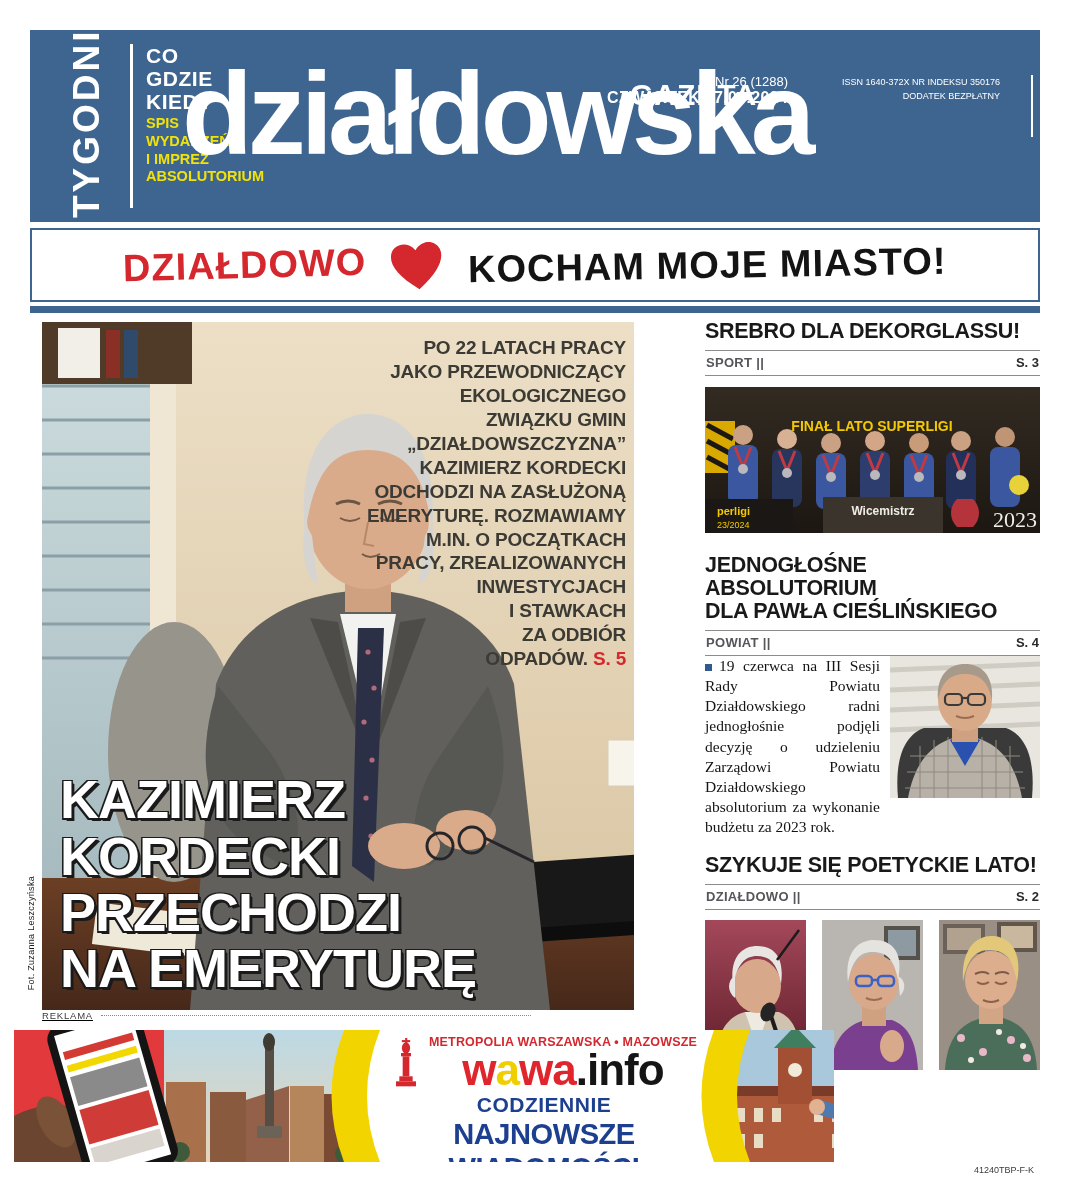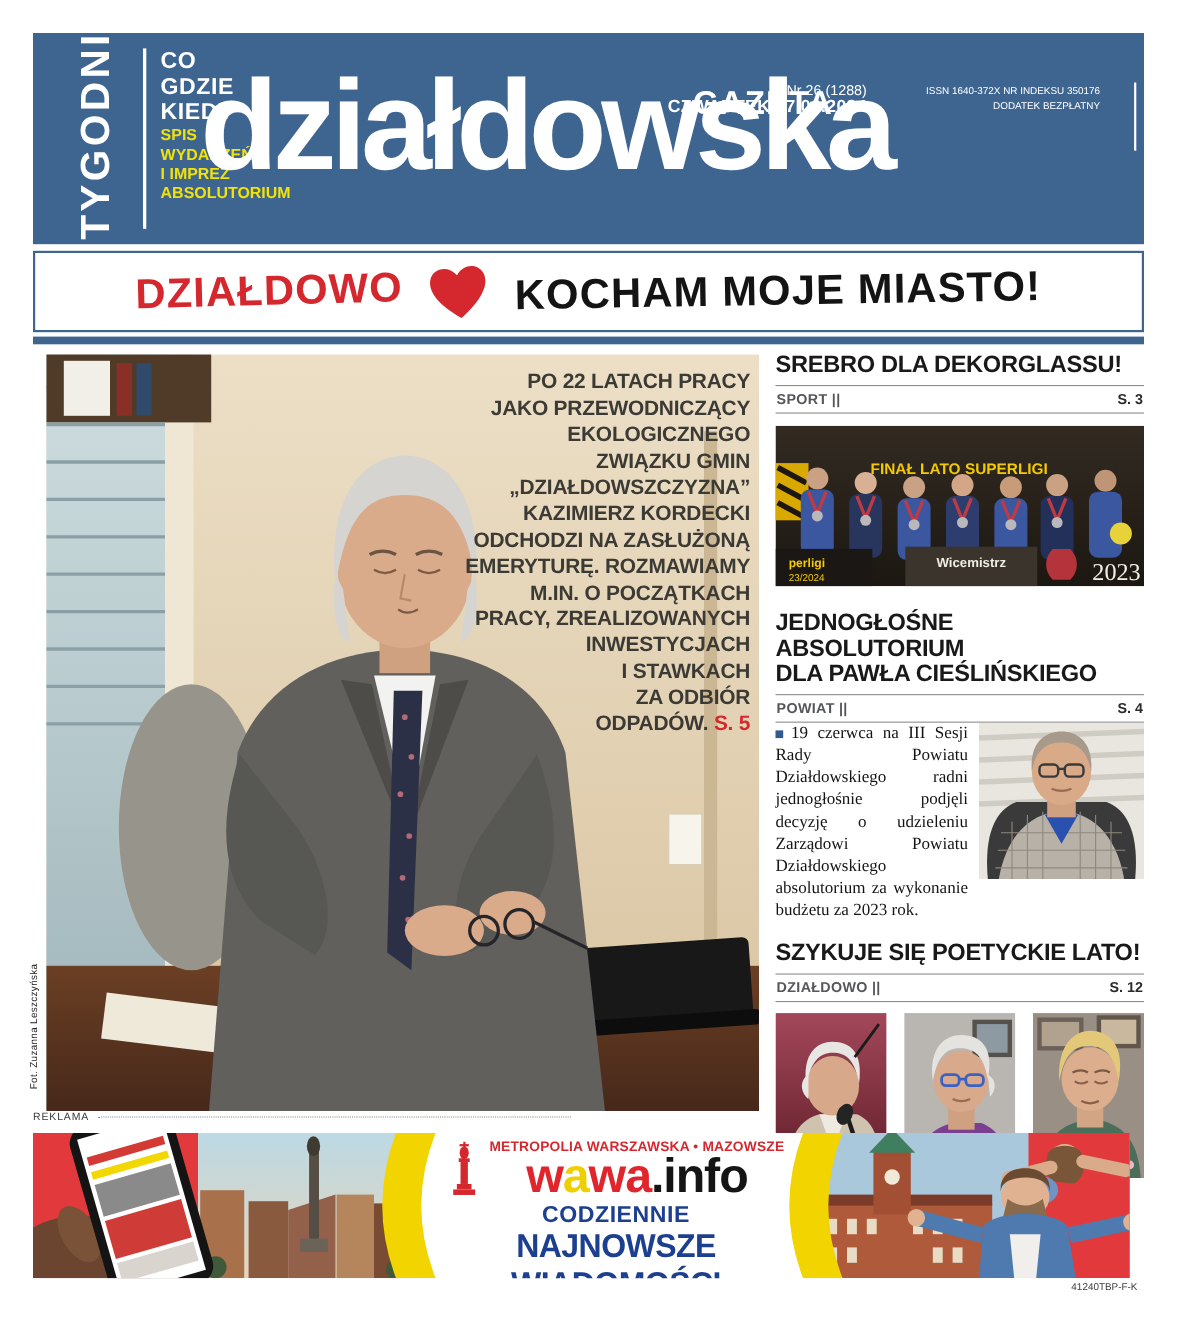"PO 22 LATACH PRACY" #cover { width: 648px -> 592px }
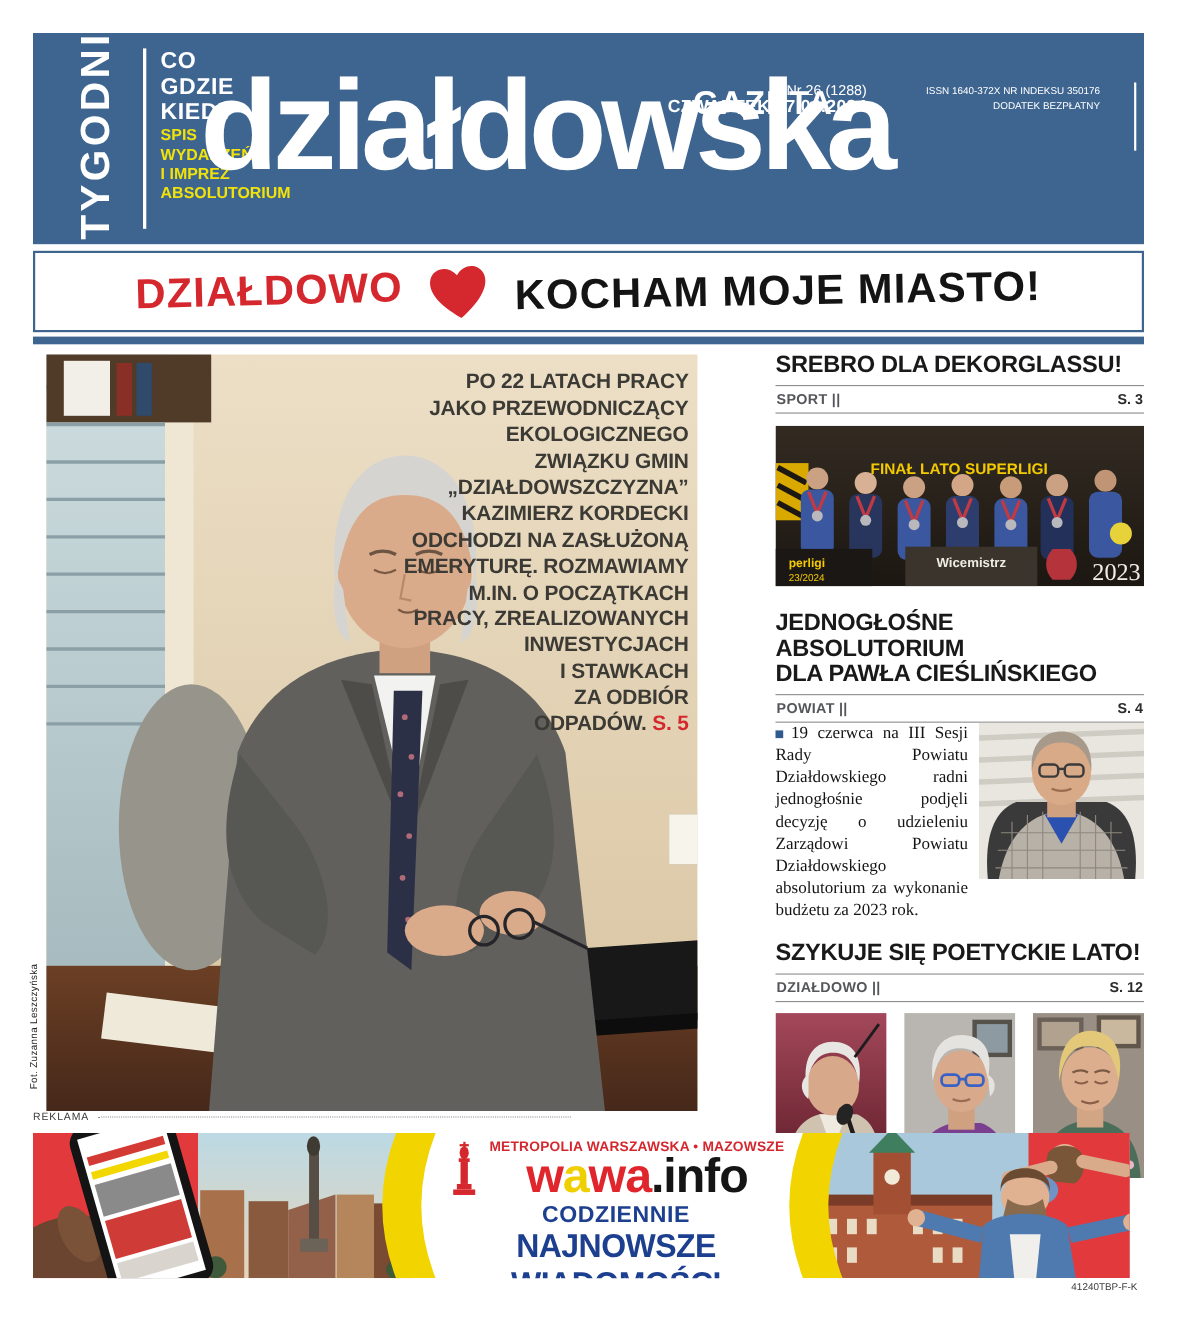"KAZIMIERZ" div.cover-headline { html: none -> <div> <span>KAZIMIERZ</span> <span>KORDECKI</span> <span>PRZECHODZI</span> <span>NA EMERYTURĘ</span> </div> }
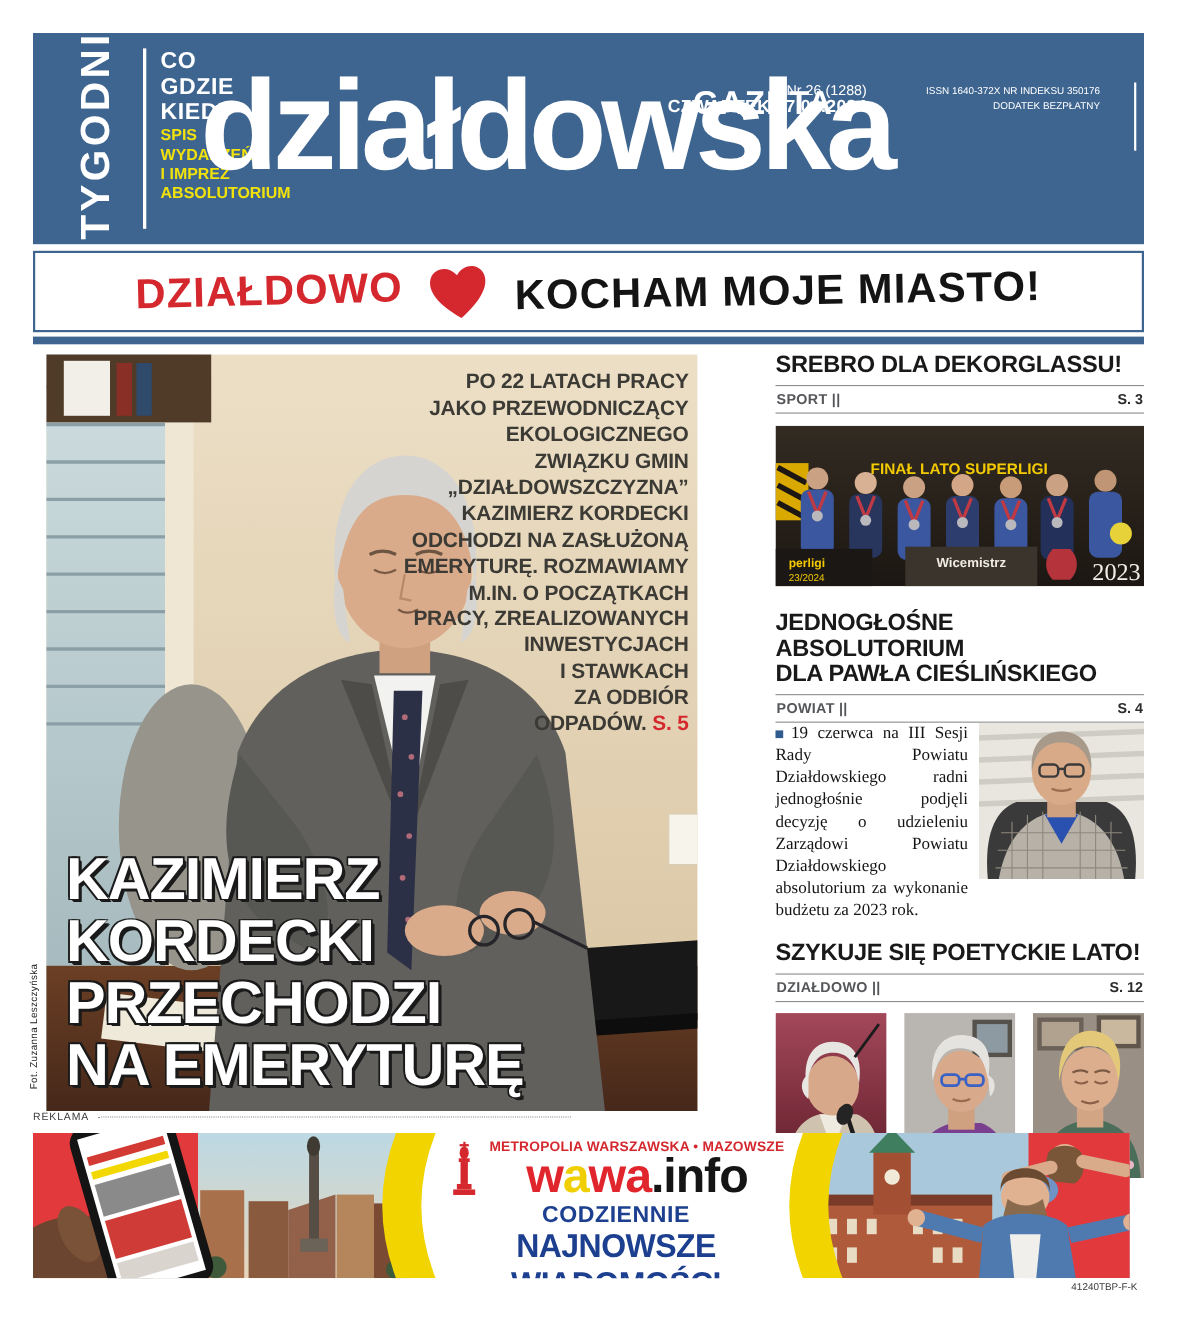"S. 12" span.pg { text: 12 -> 2 }
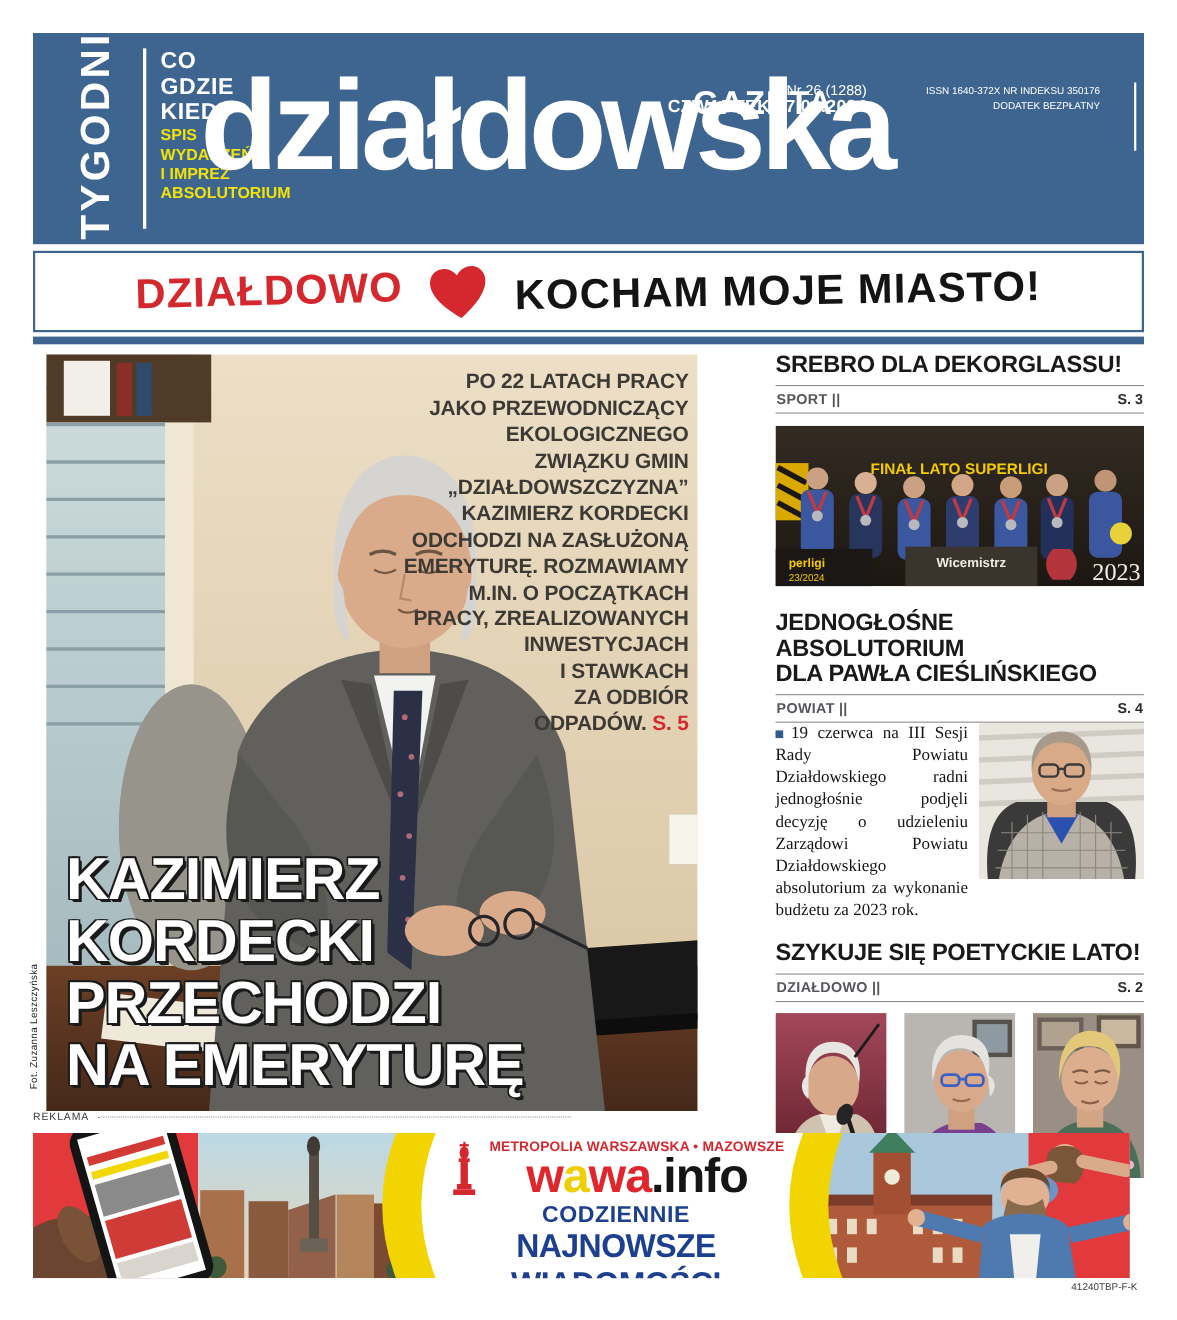"REKLAMA" #reklama { left: 30px -> 42px; text-decoration: none -> underline }
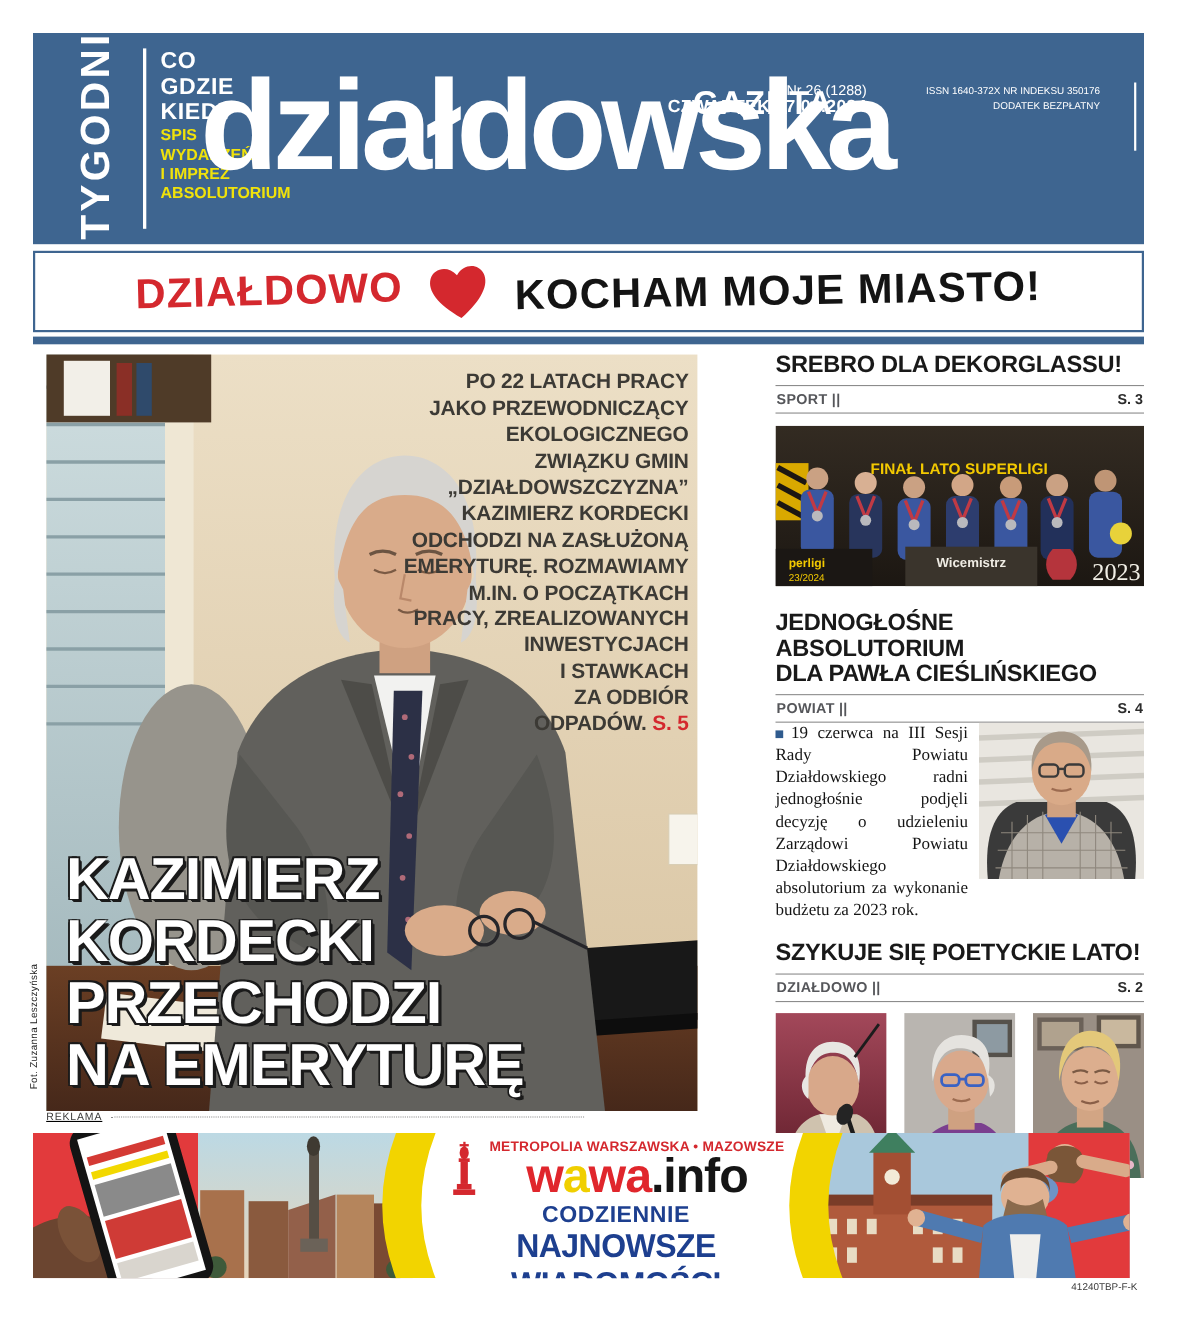"METROPOLIA WARSZAWSKA • MAZOWSZE" #ad { left: 30px -> 14px; width: 997px -> 820px }
